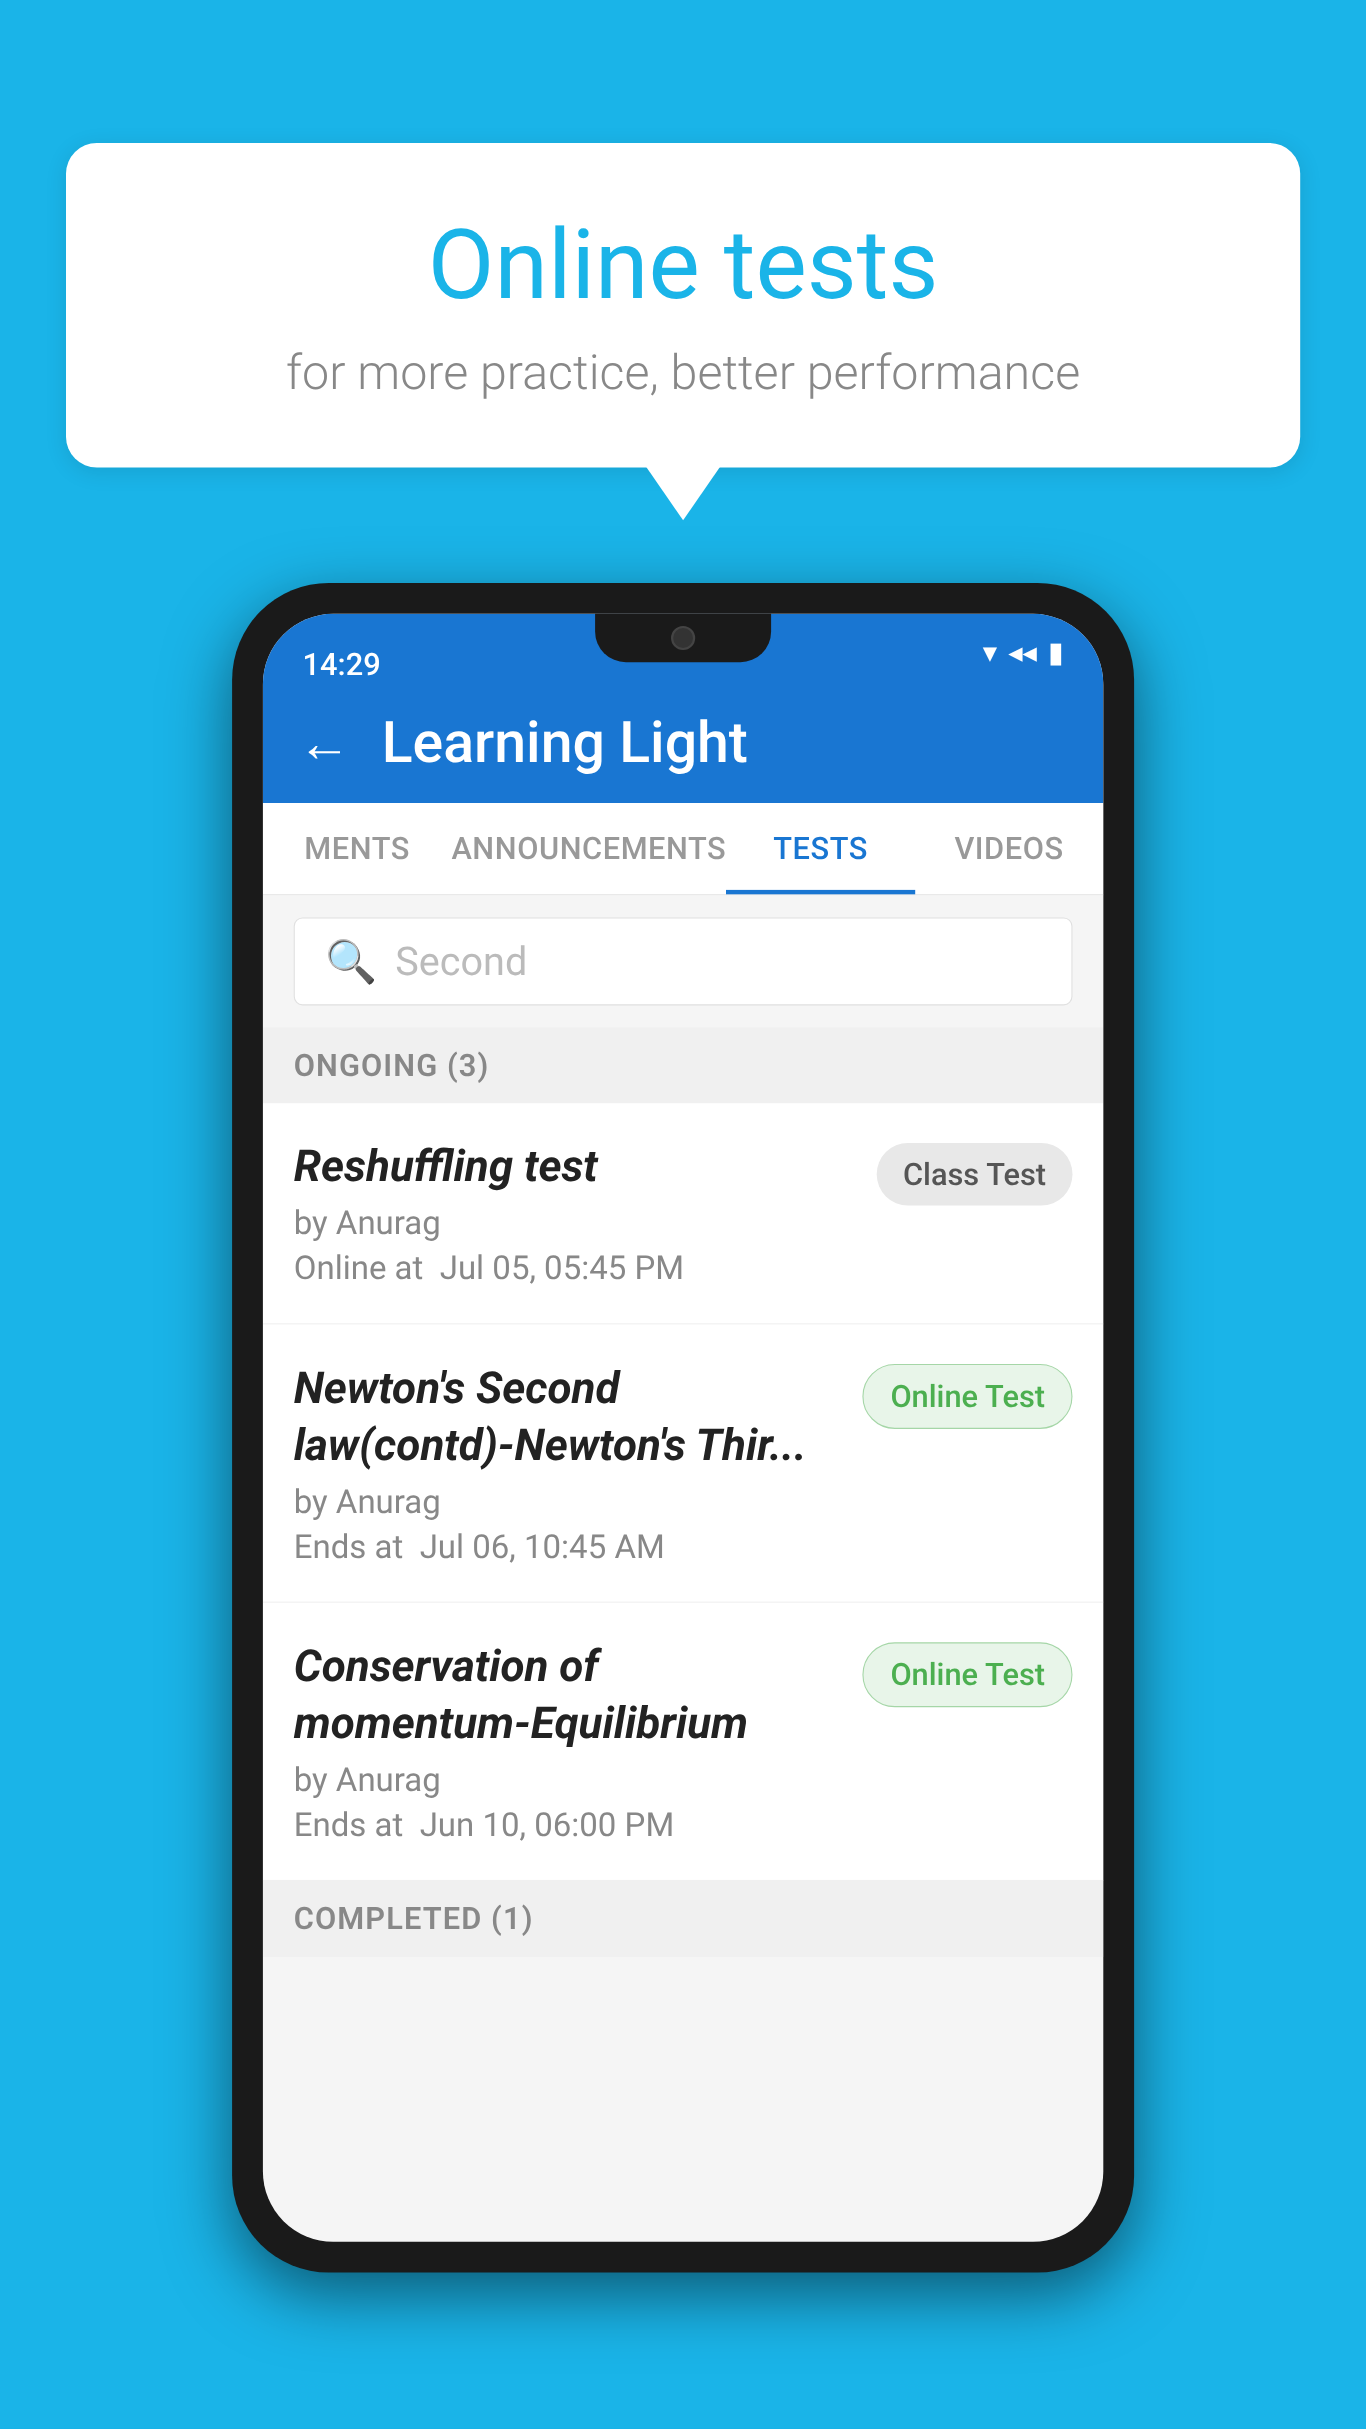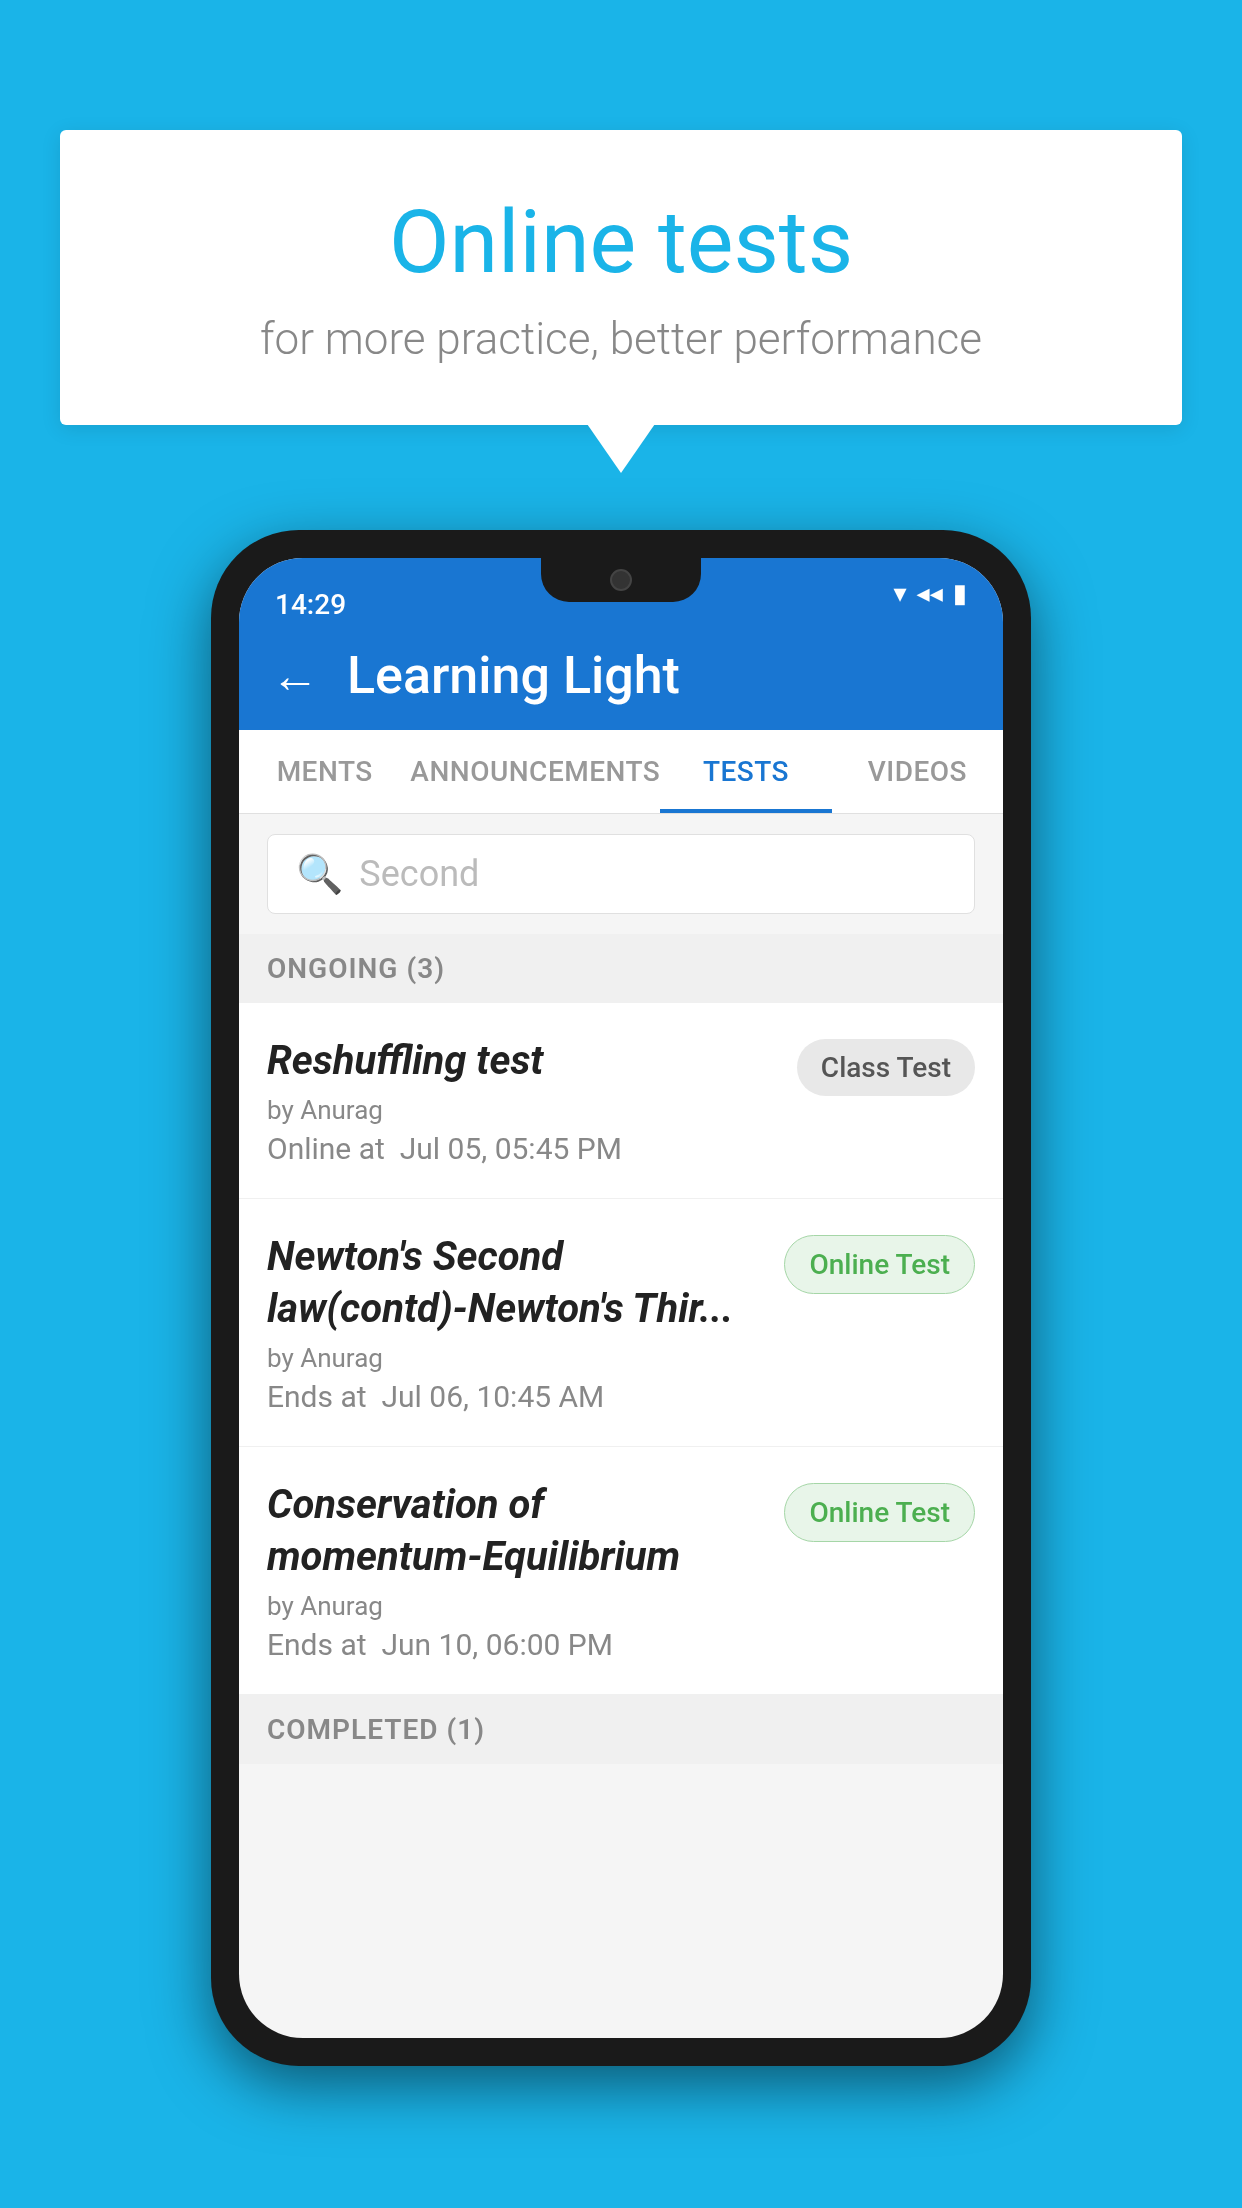"Online tests" .speech-bubble { border-radius: 6px -> 28px }
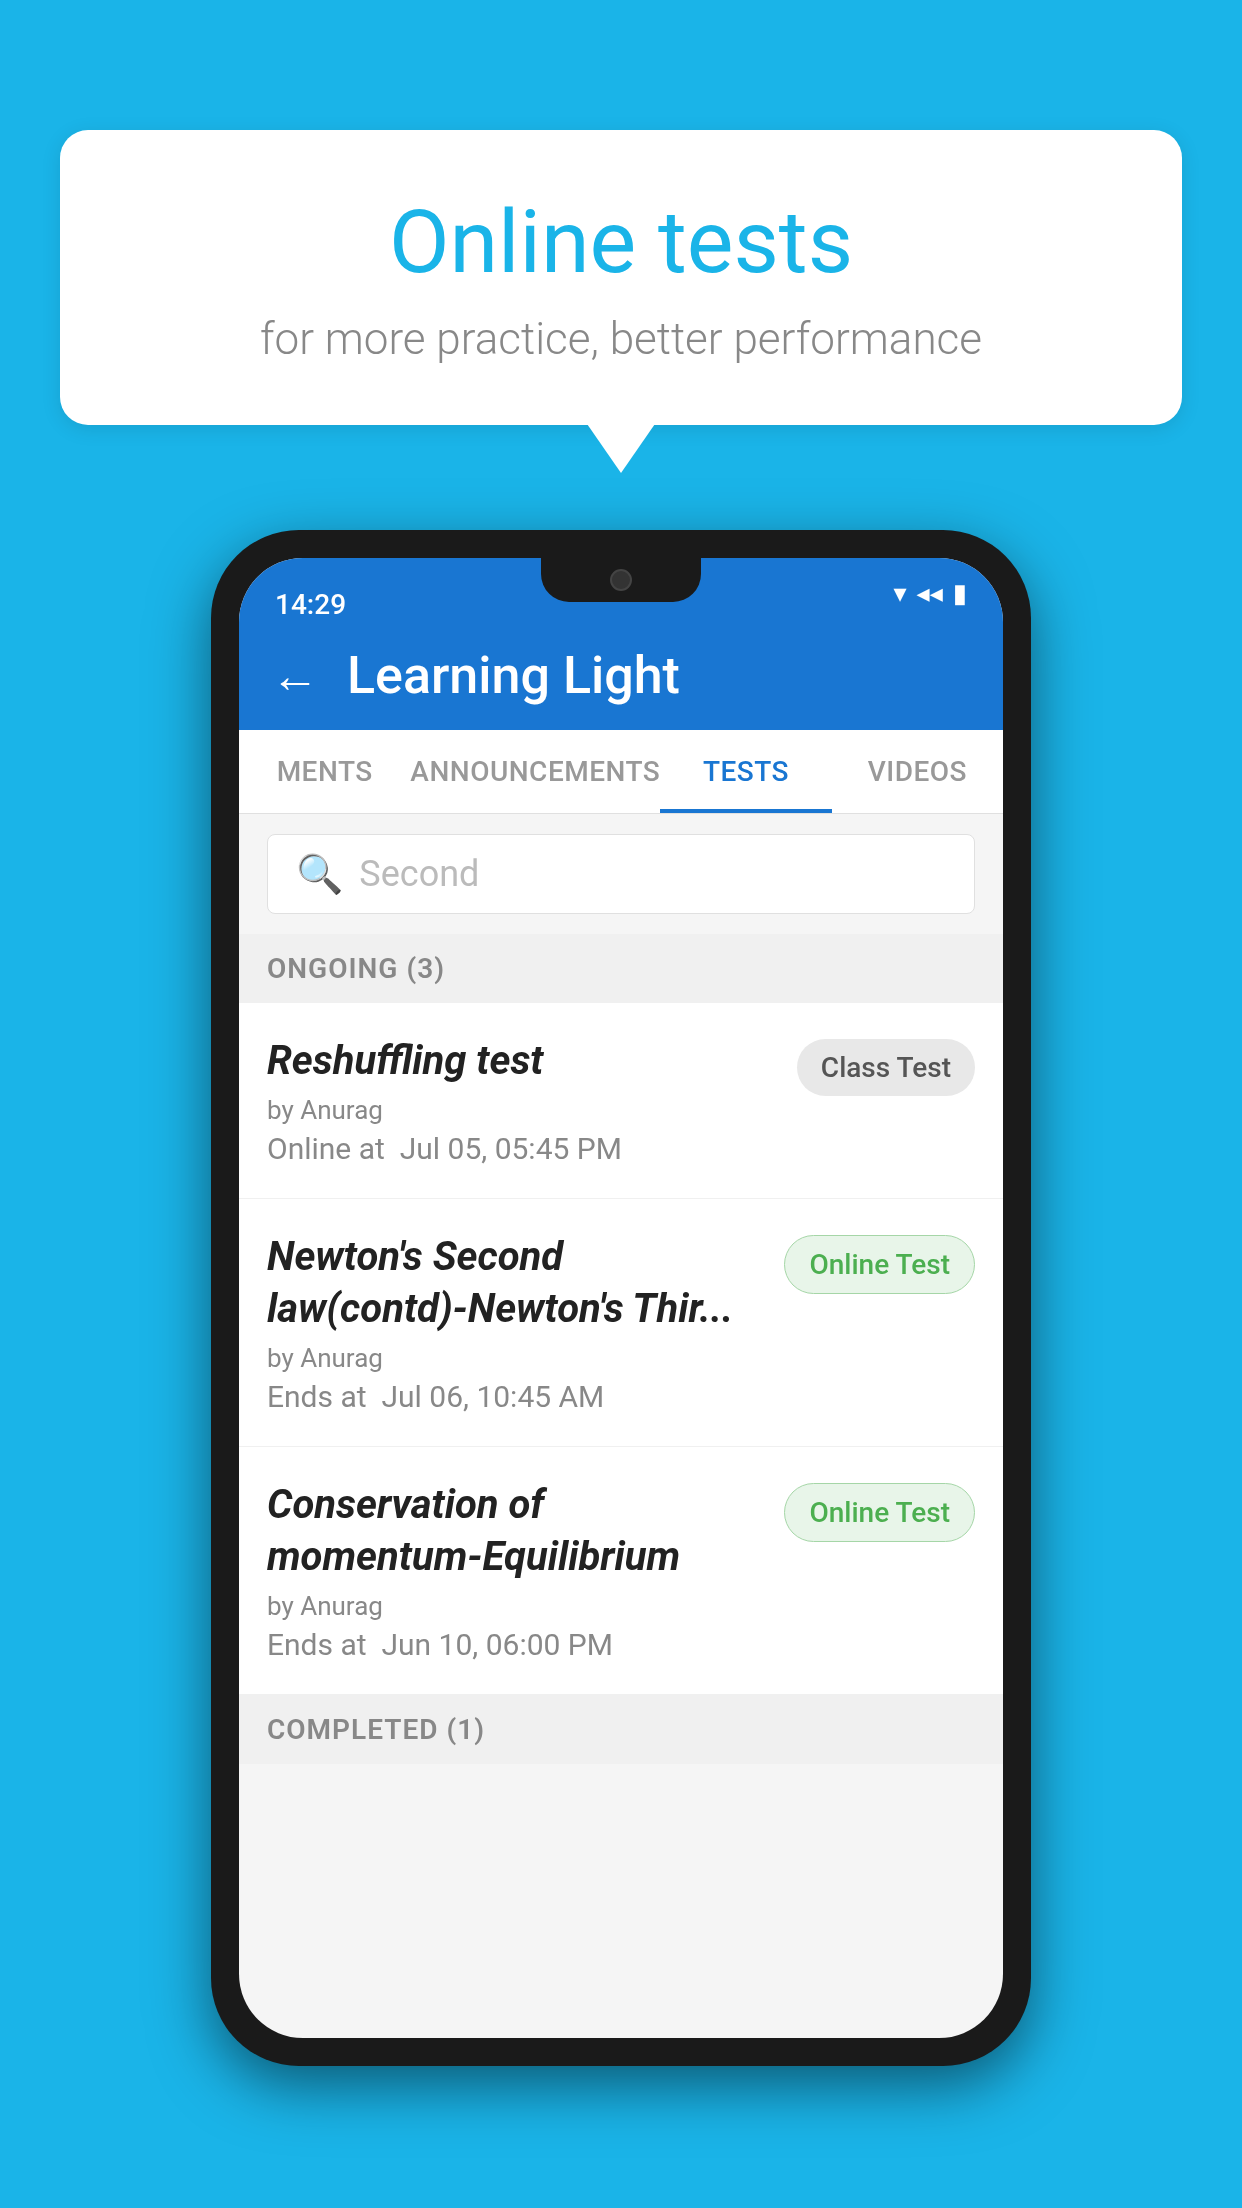"by Anurag" .test-by { font-size: 26px -> 30px }
